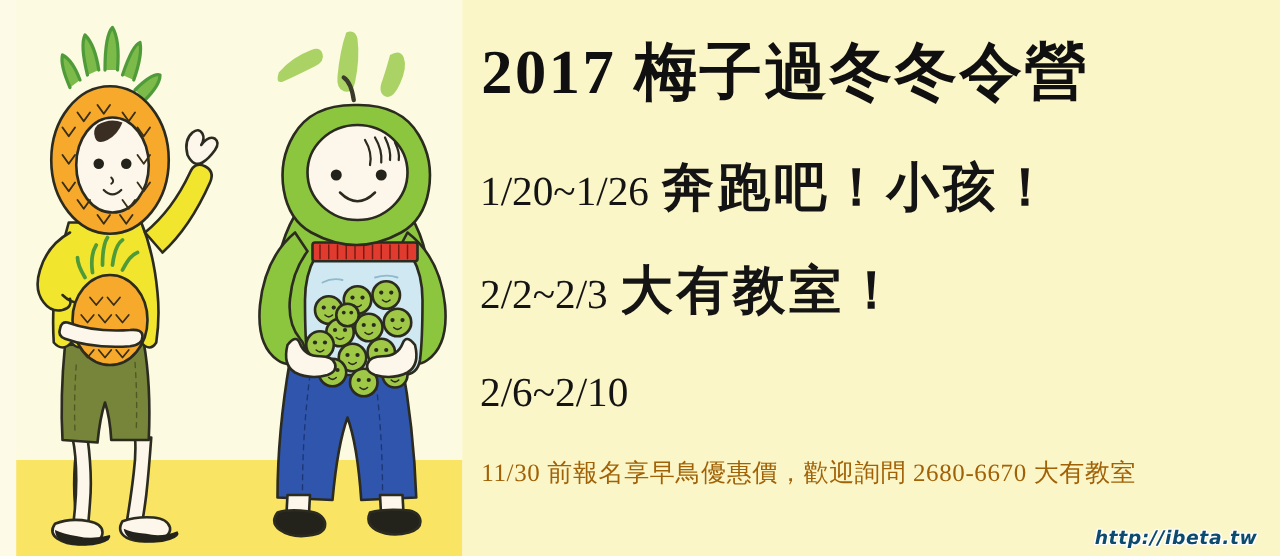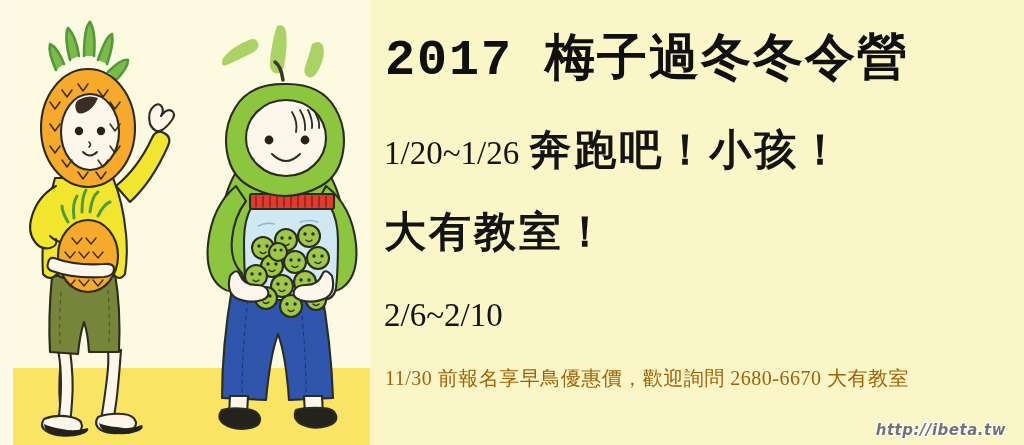"2017 梅子過冬冬令營" #poster-title { font-family: Liberation Mono, monospace -> Liberation Serif, serif }
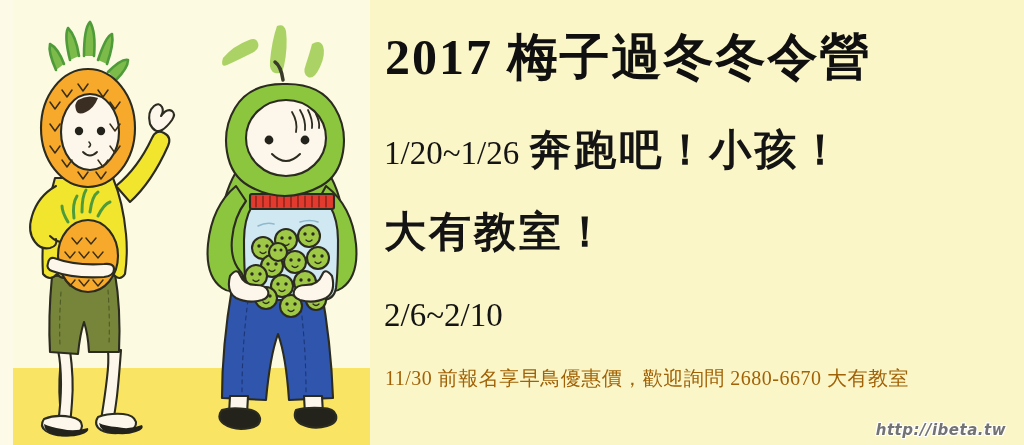"2/2~2/3" span.session-date { html: none -> <span>2/2~2/3</span> }
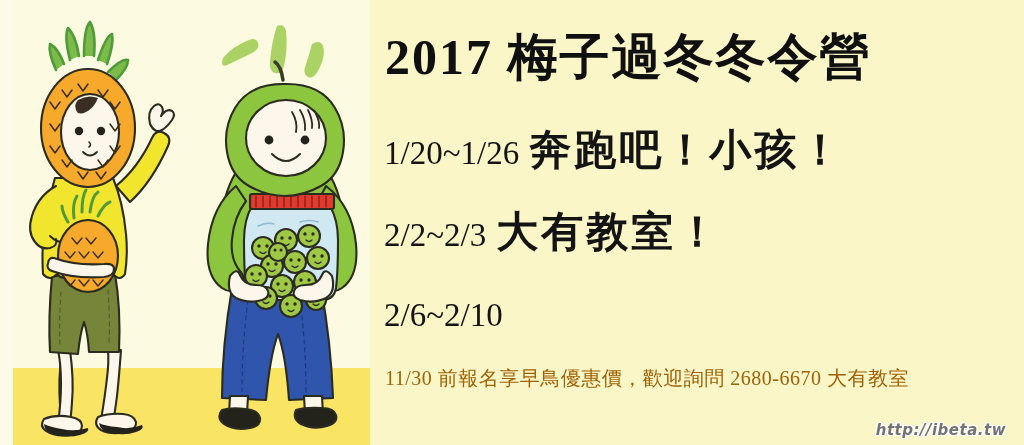"http://ibeta.tw" #watermark { color: #737373 -> #0c4a6e }
